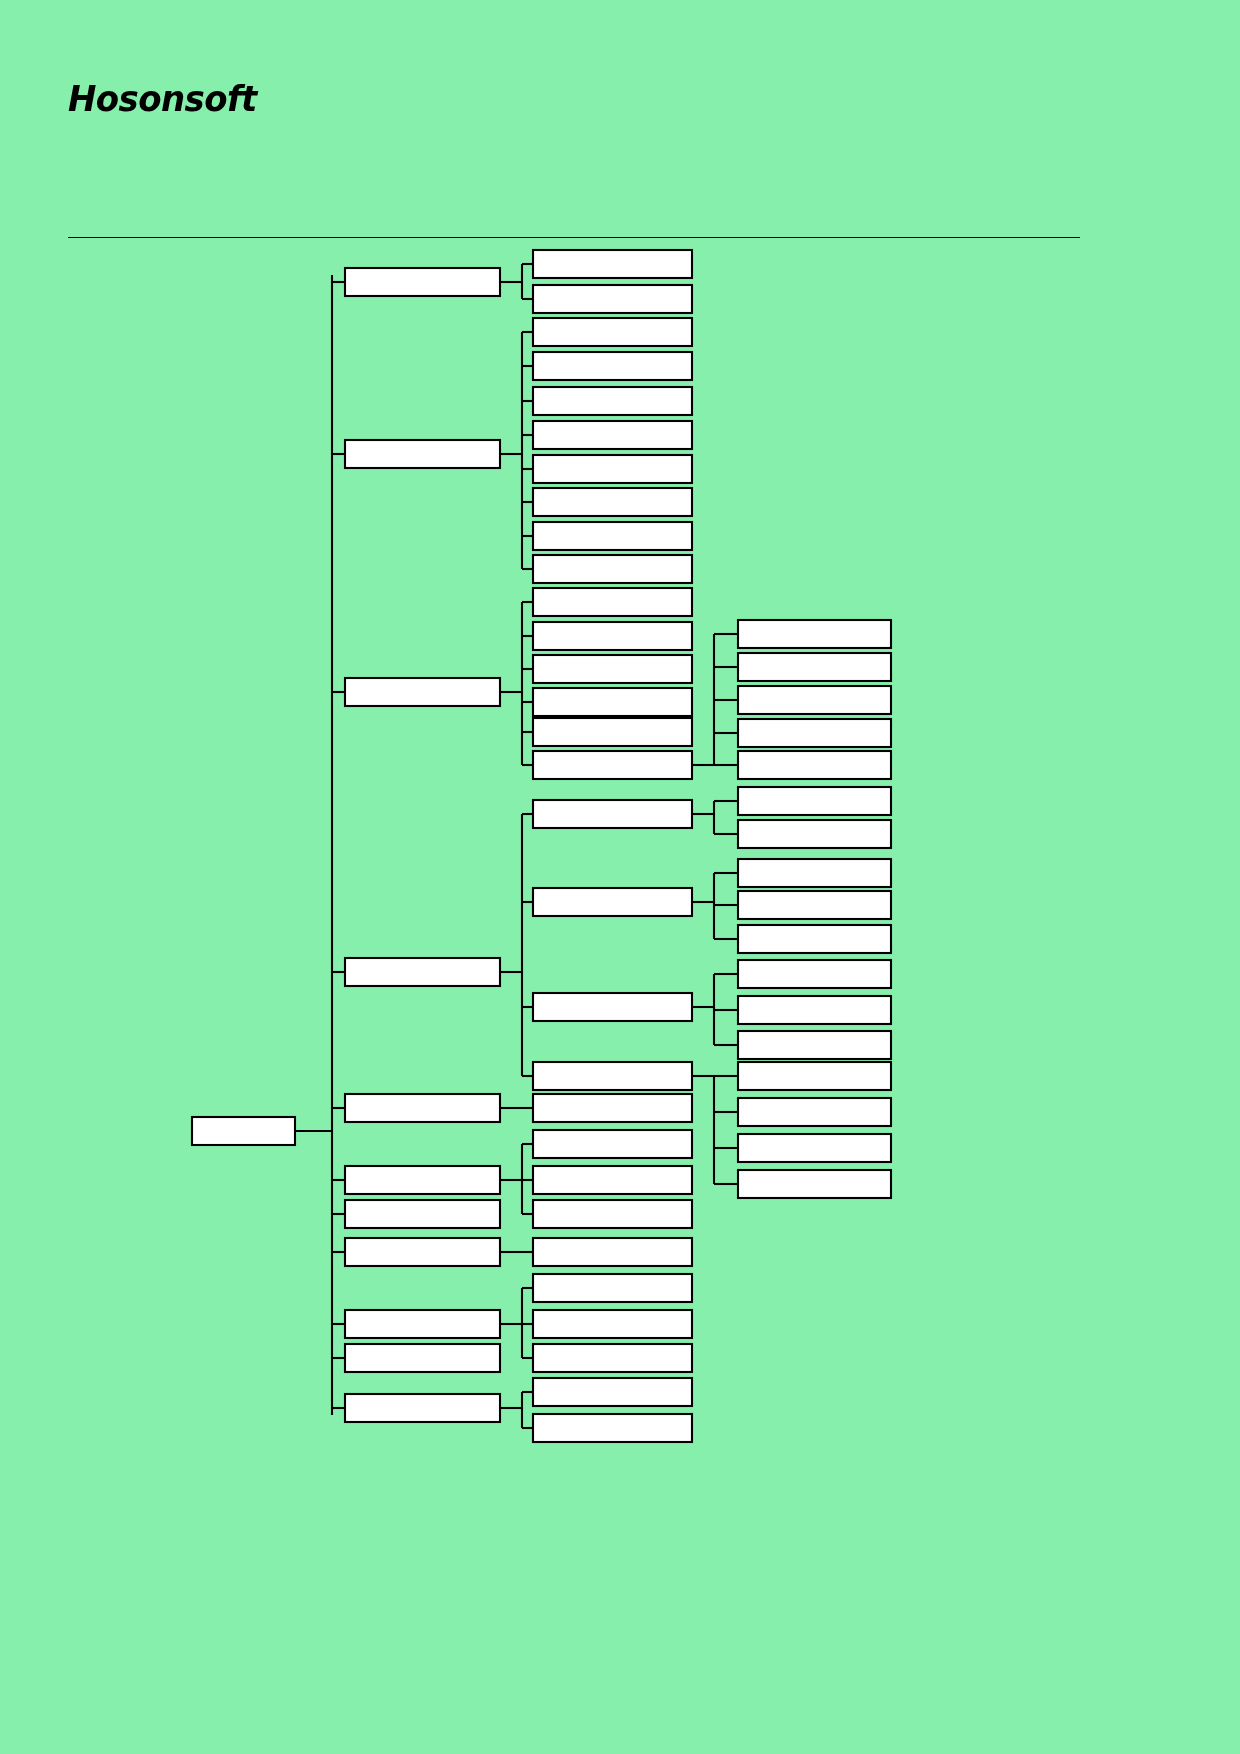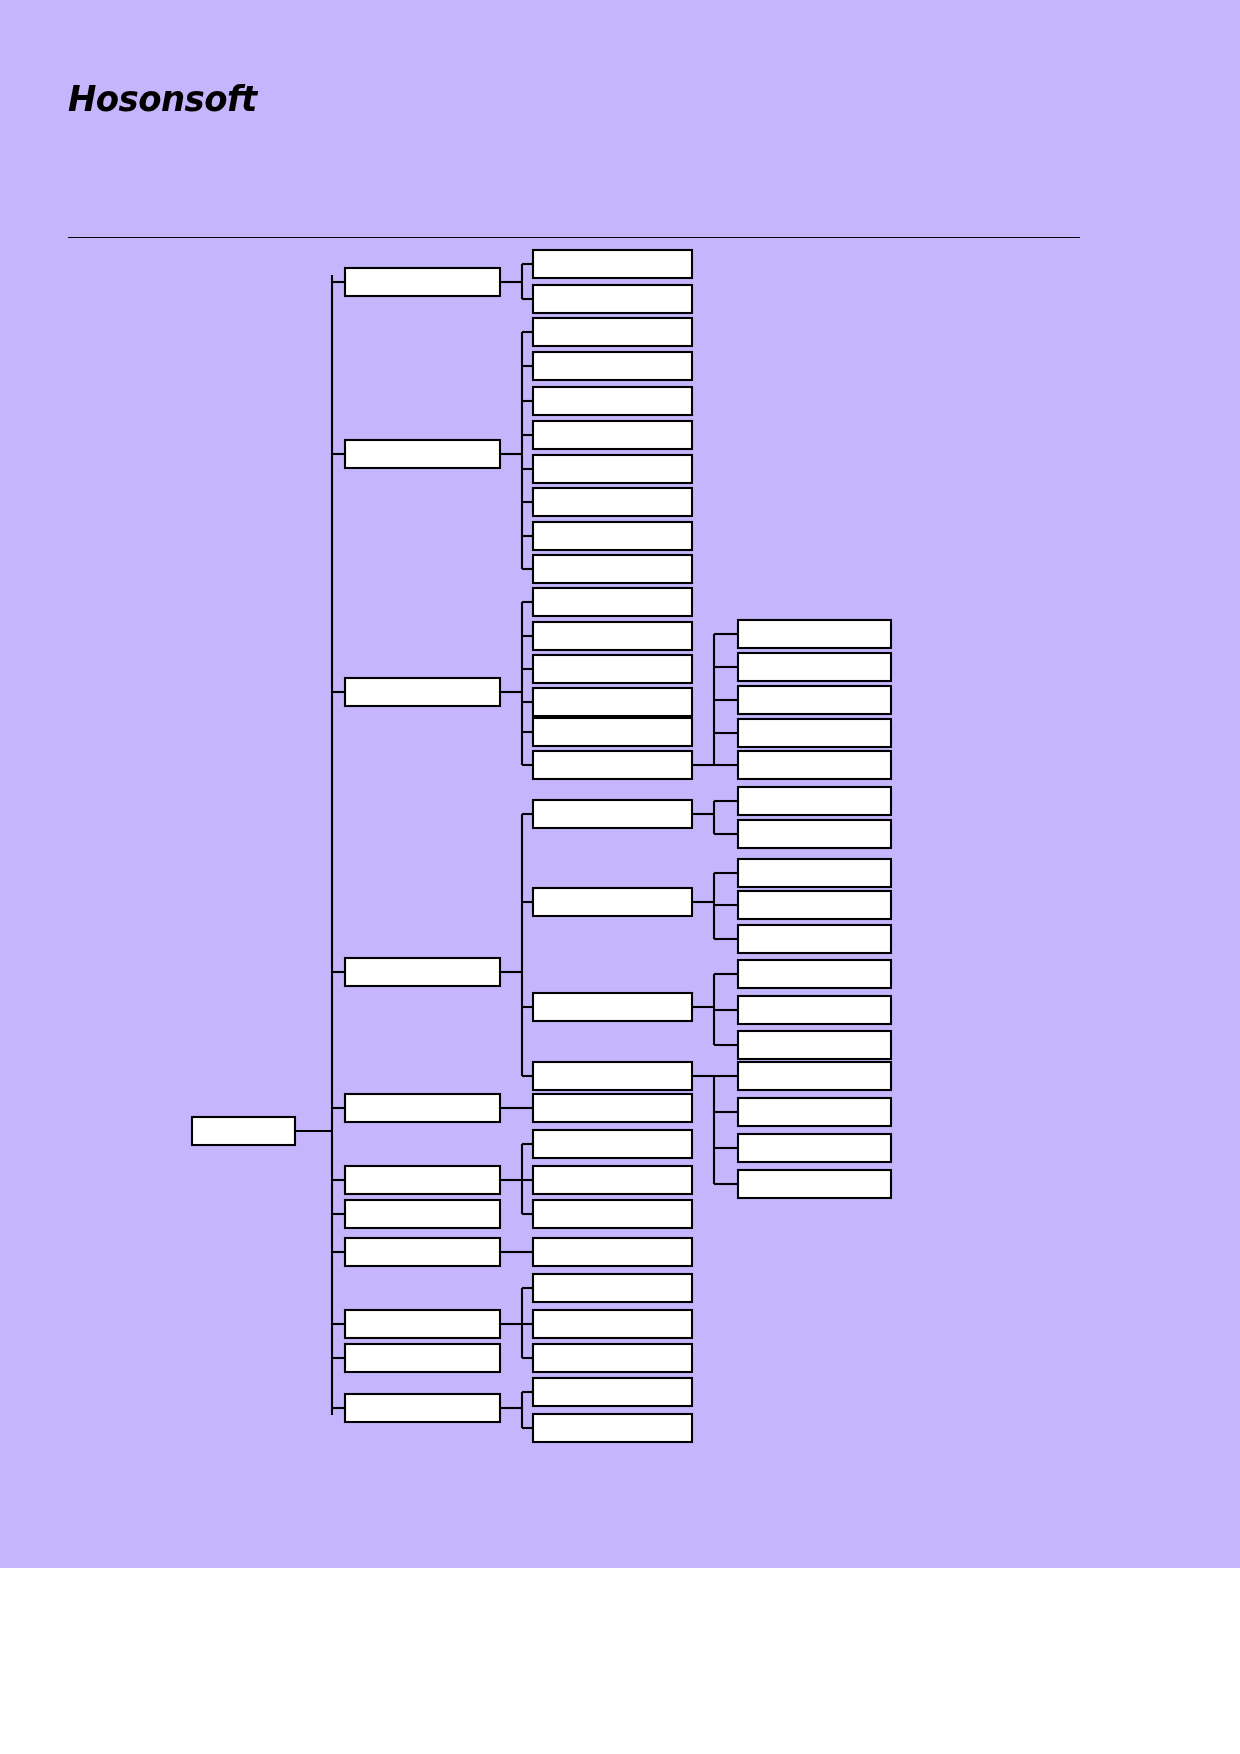"Hosonsoft" .page { background: #c4b5fd -> #86efac; height: 1568px -> 1754px }
